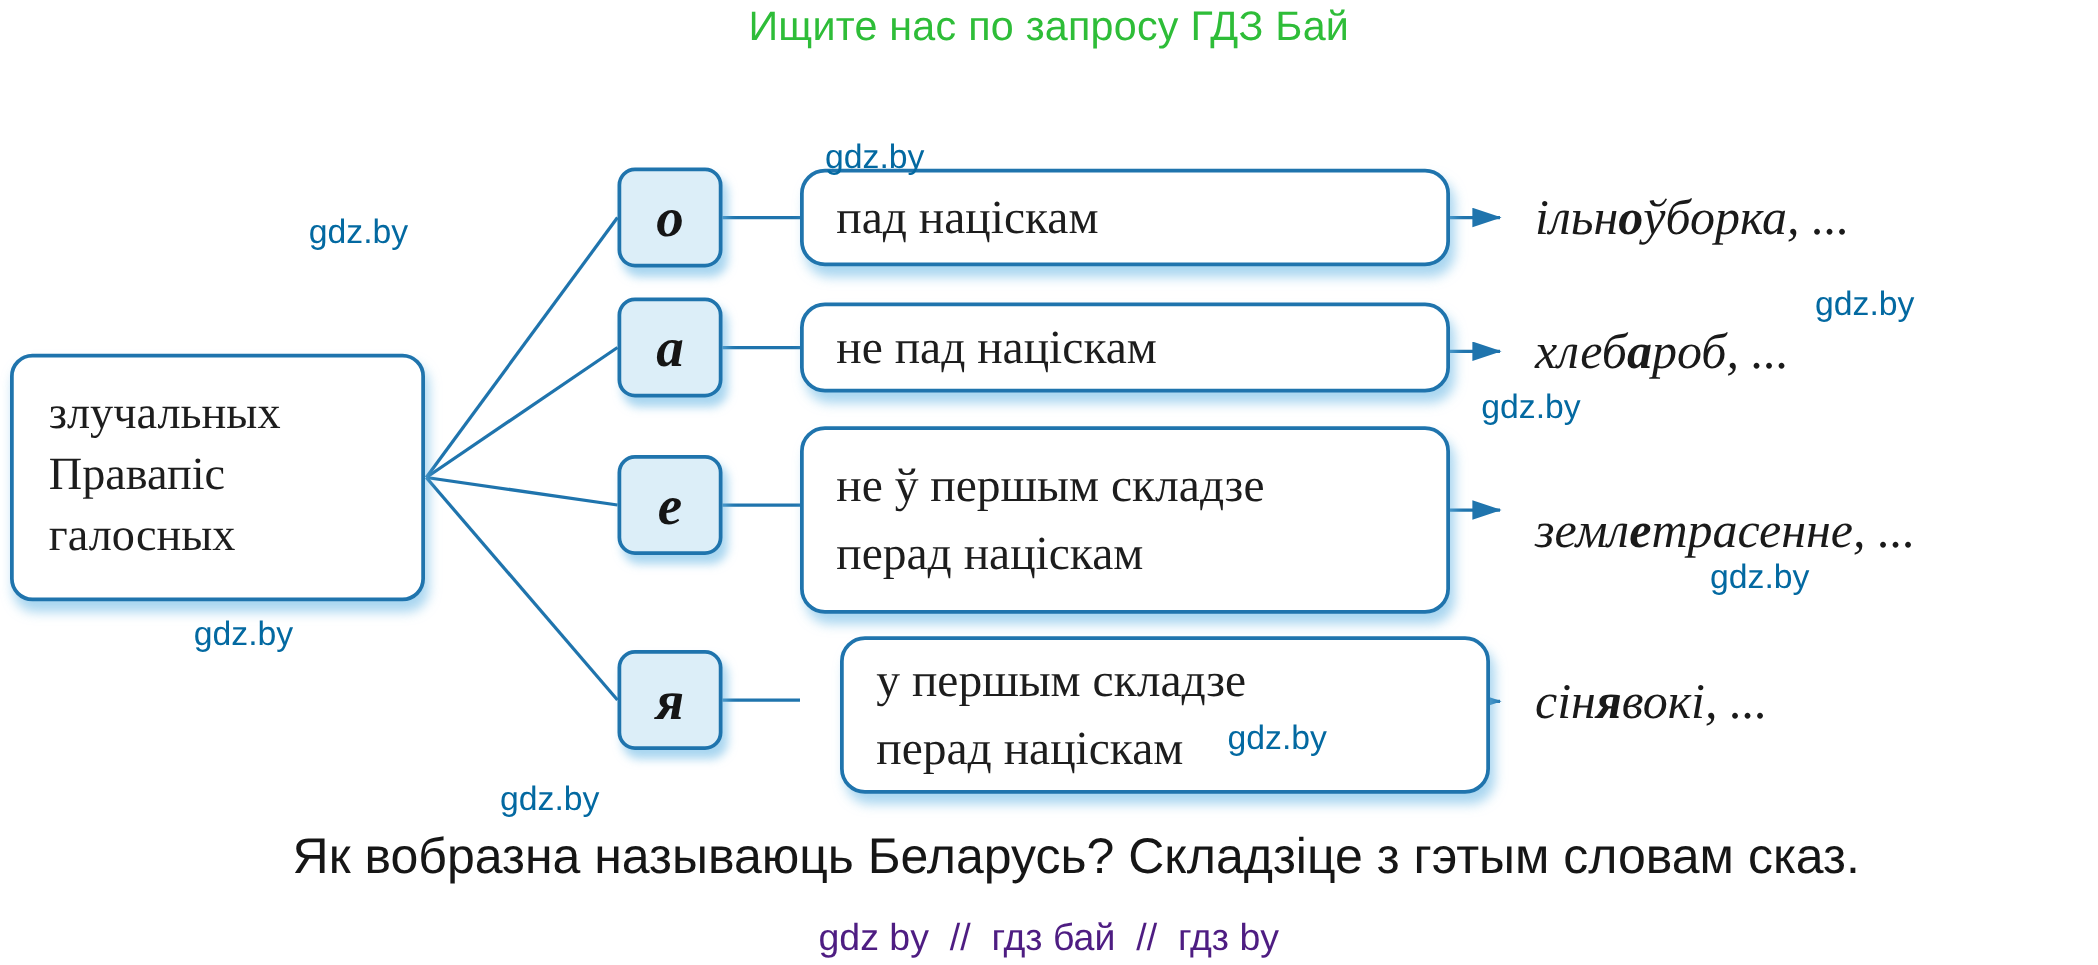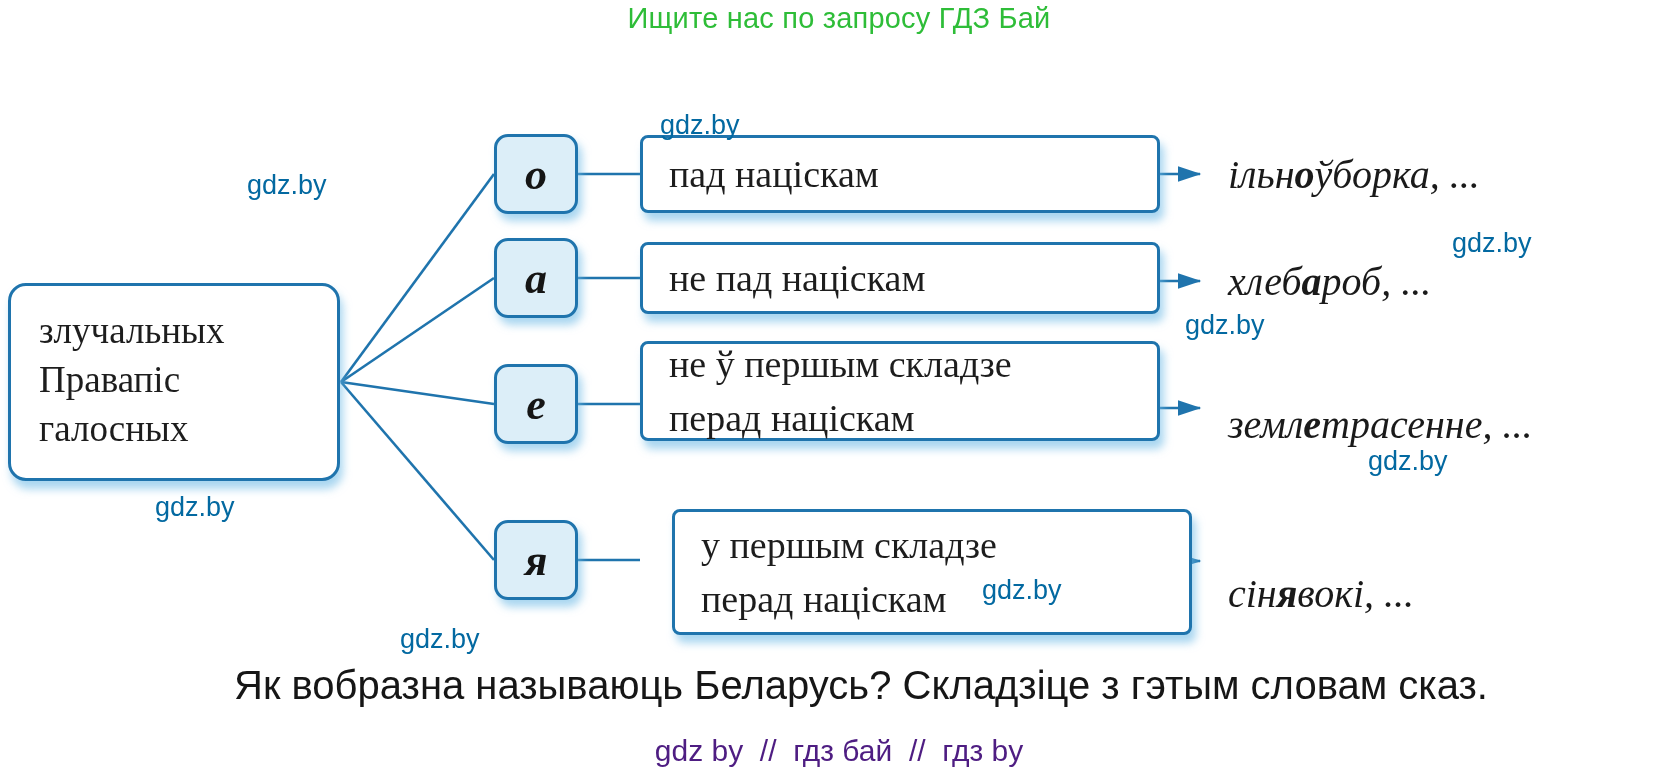"Ищите нас по запросу ГДЗ" .header-wm { font-size: 29px -> 33px }
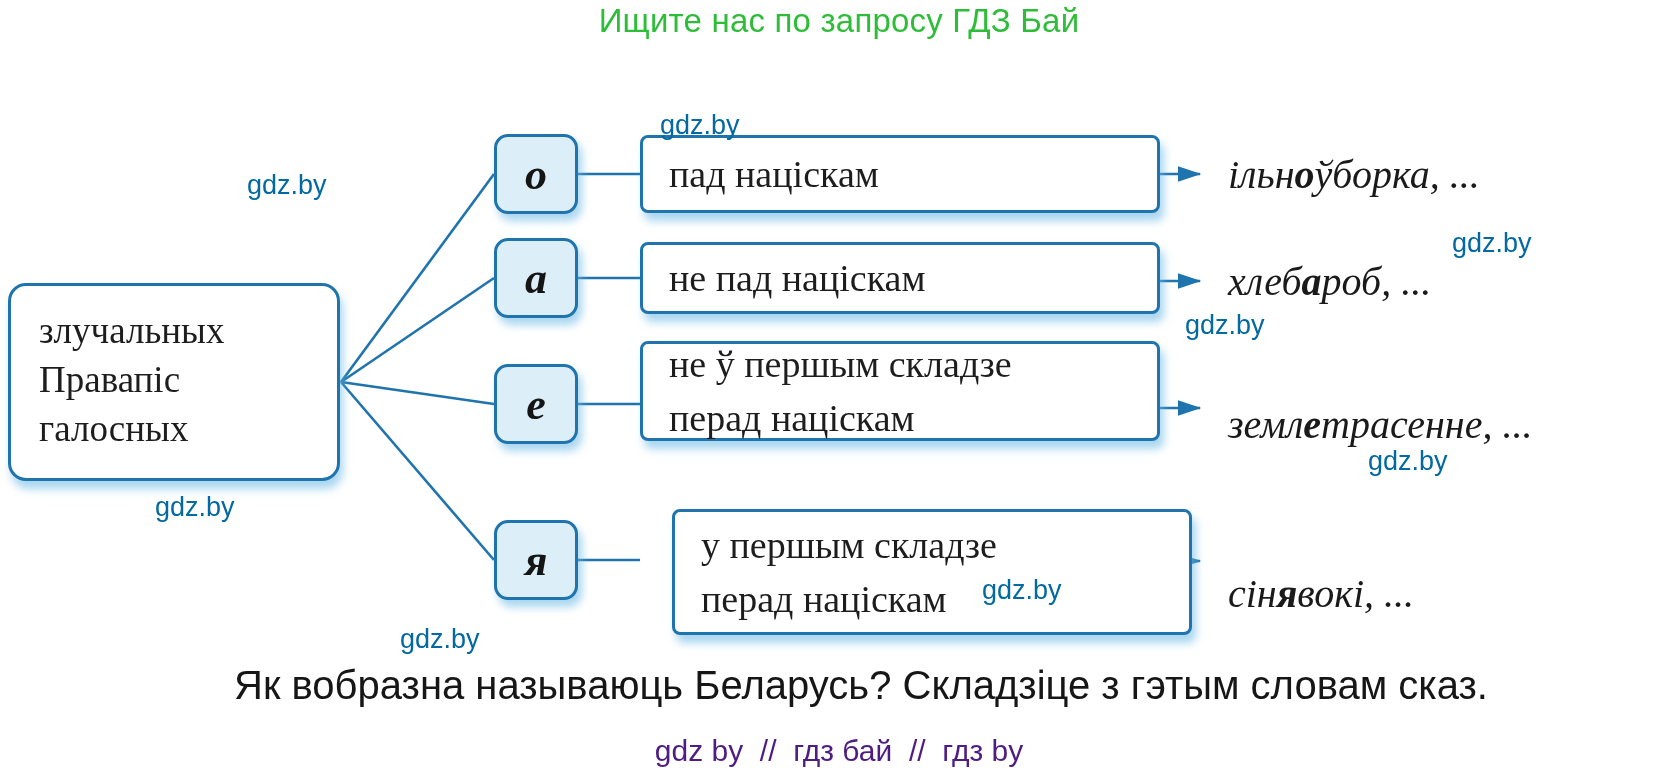"пад націскам" .condbox { border-radius: 8px -> 20px }
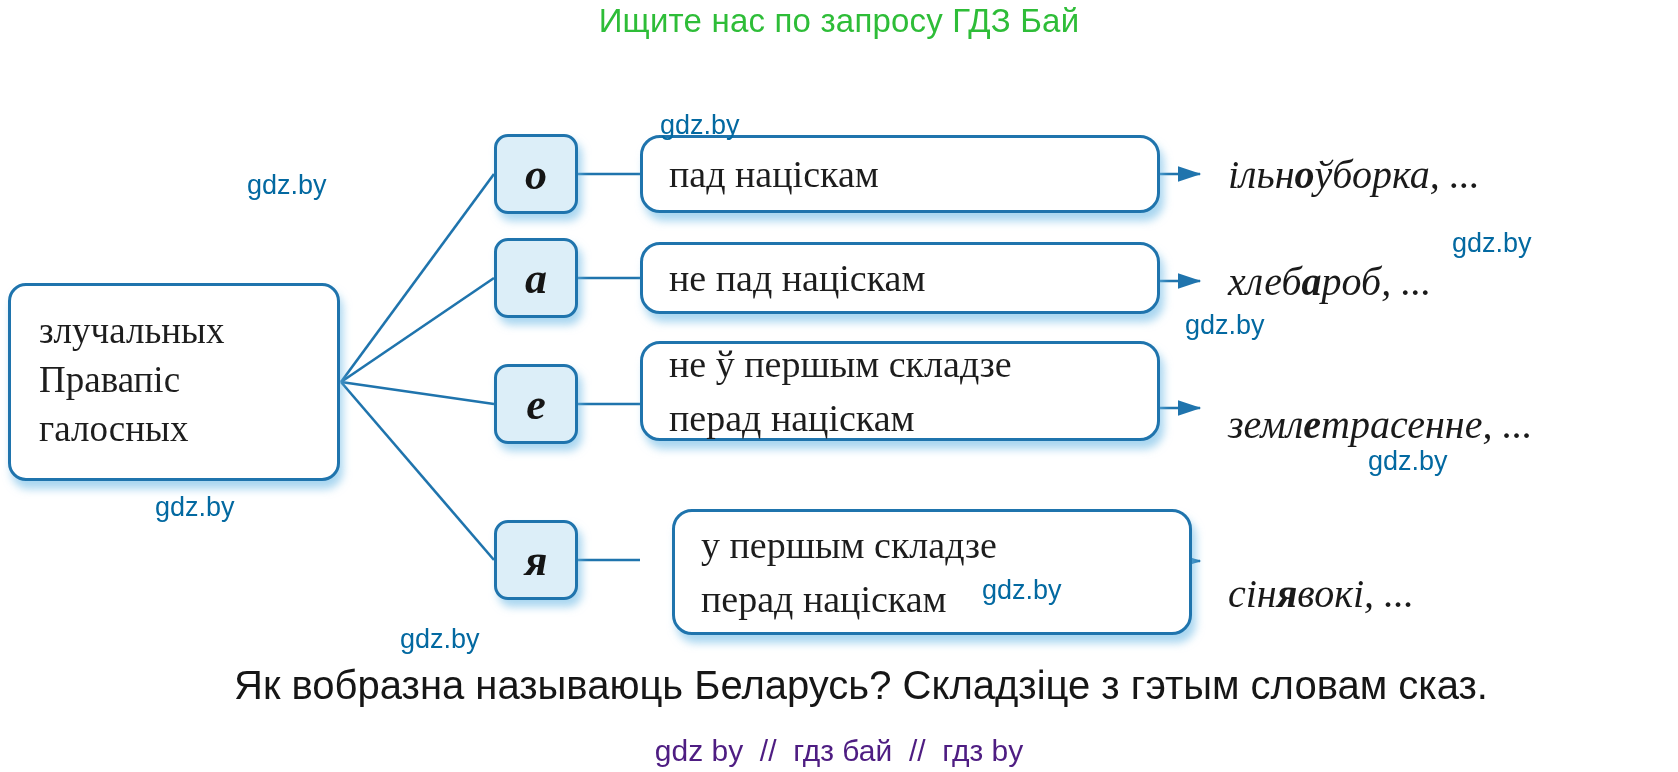"не ў першым складзе" div.condbox { height: 100px -> 150px }
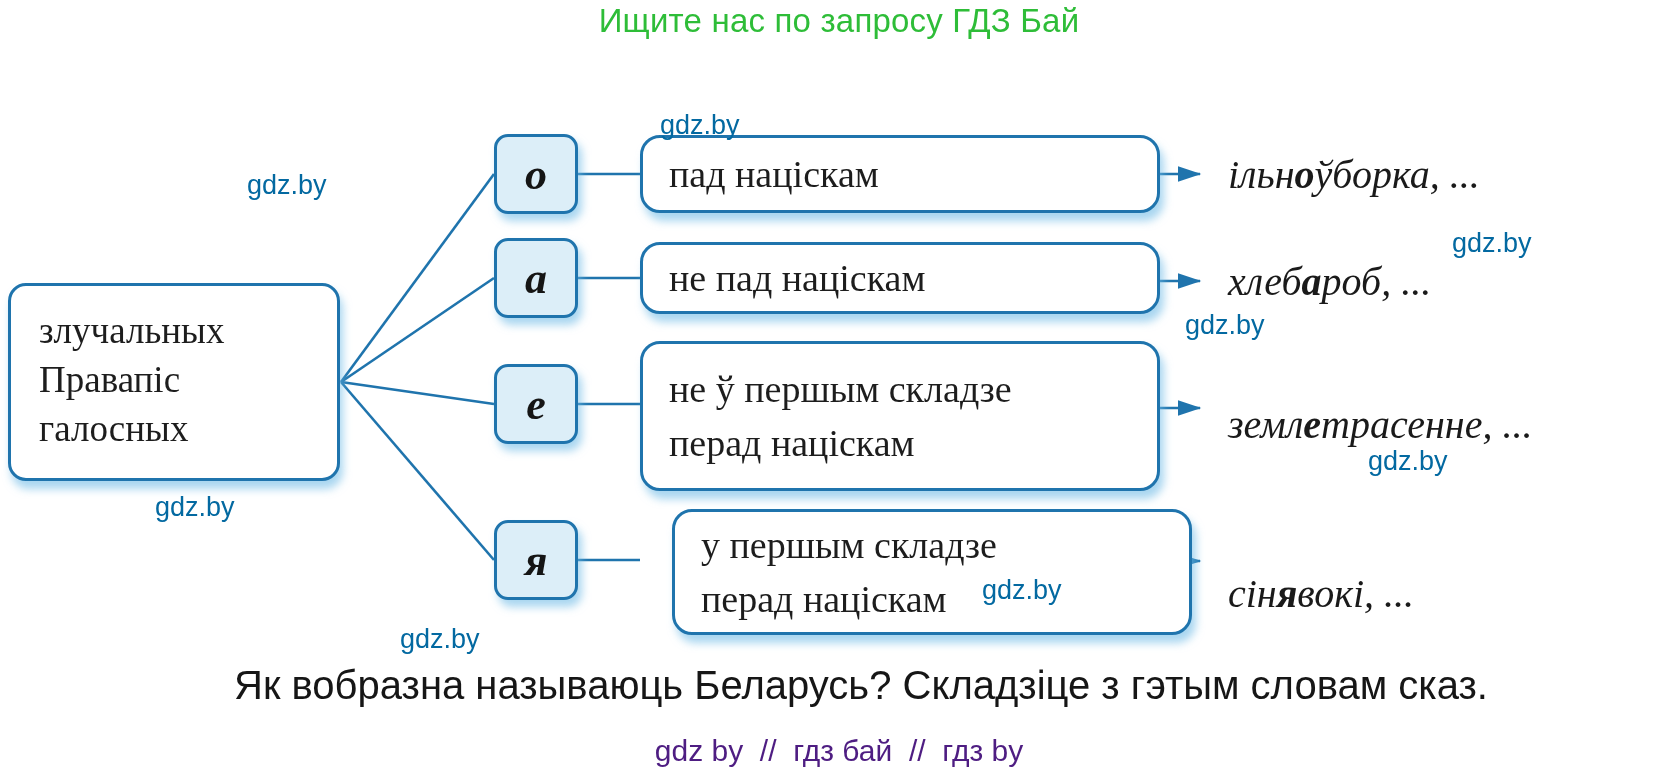"сінявокі, ..." div.example { top: 593px -> 561px }
